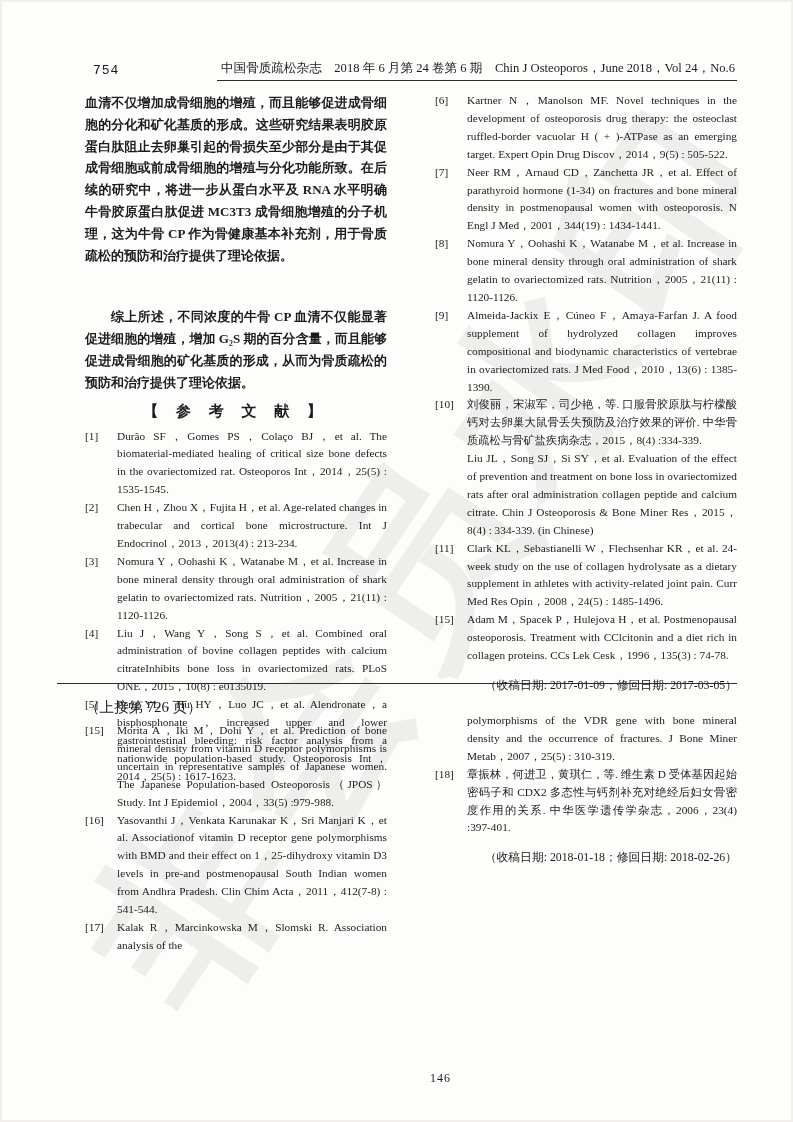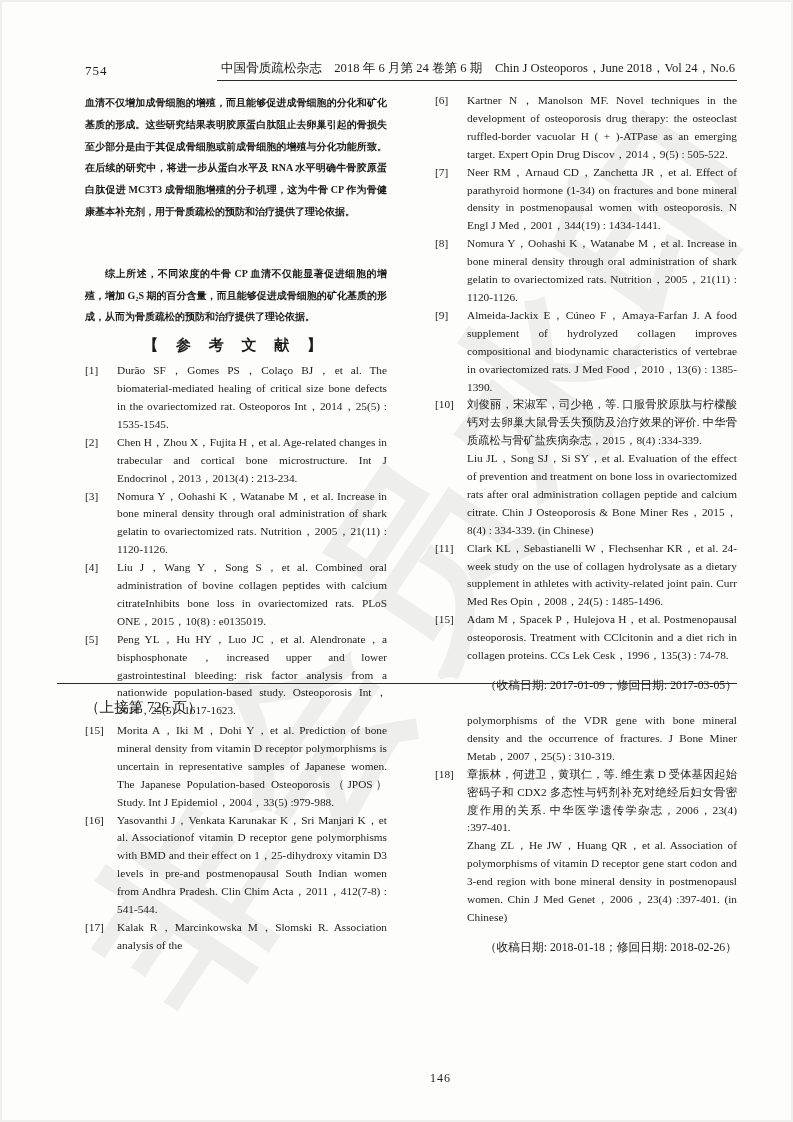"754" .header .pageno { font-family: none -> Liberation Mono, monospace; left: 0 -> 8px }
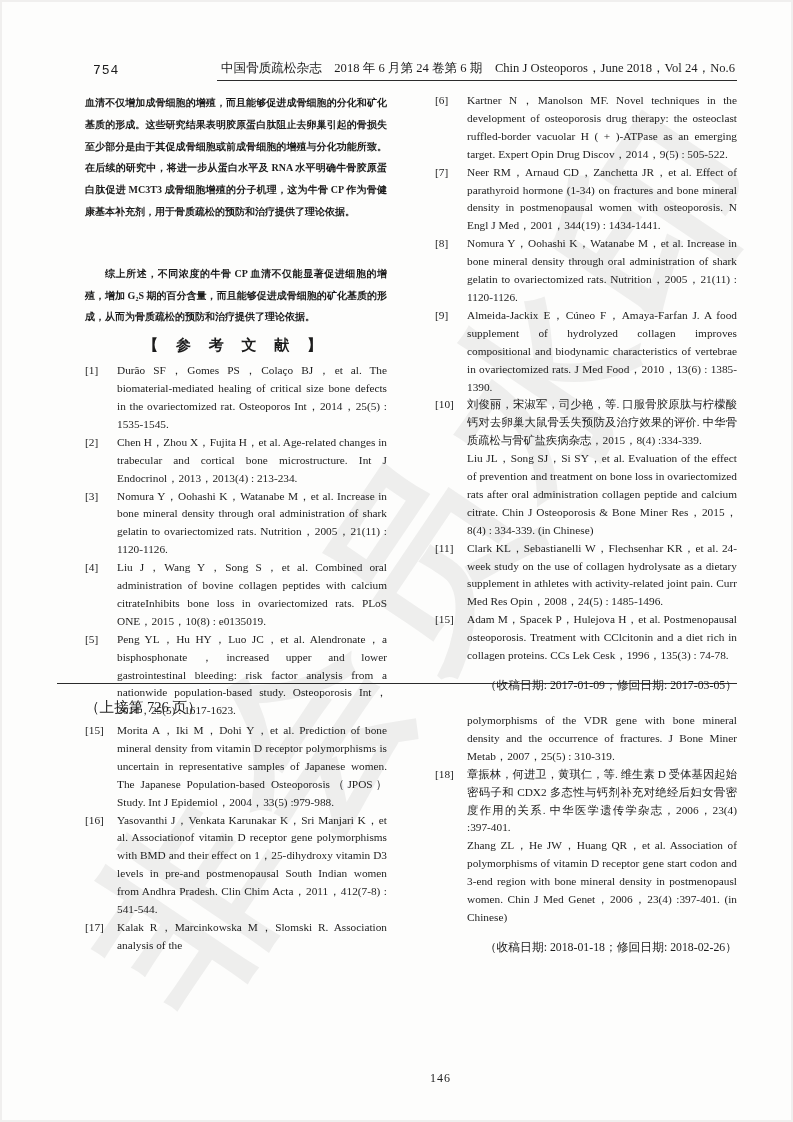"血清不仅增加成骨细胞的增殖，而且能够促进成骨细胞的分化和矿化基质的形成。这些研究" .para { font-size: 10px -> 13px }
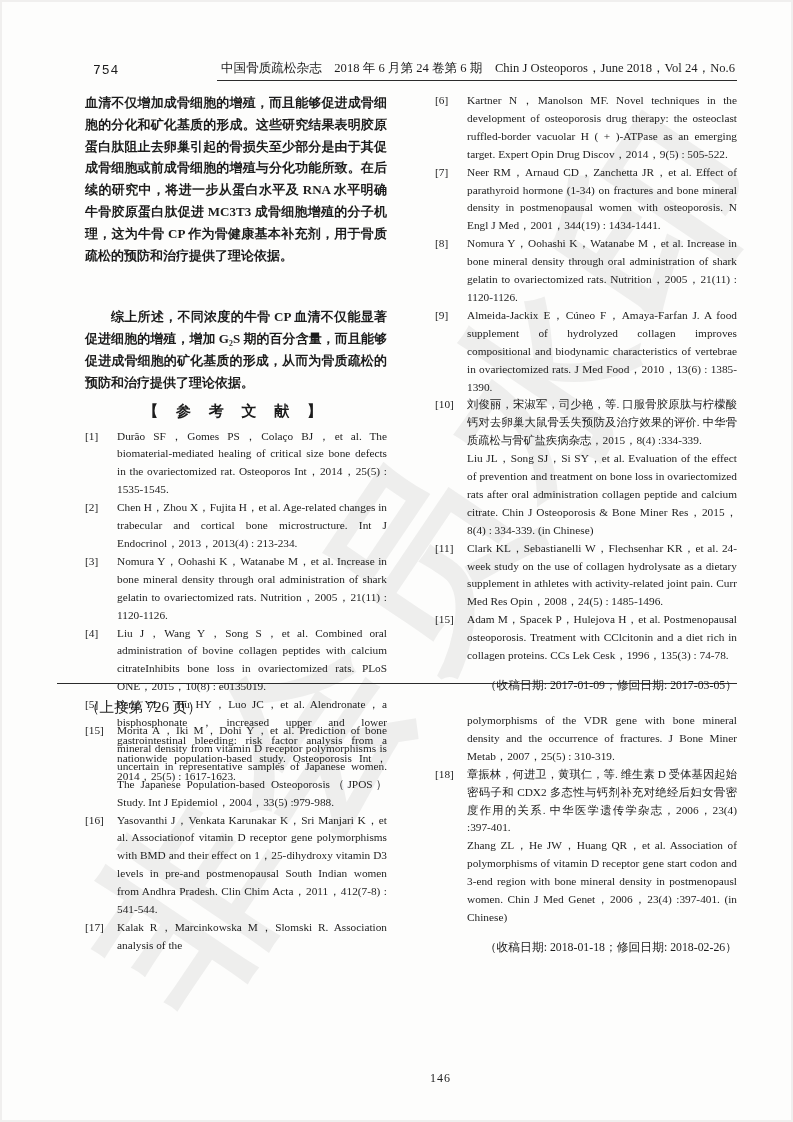"Zhang ZL，He JW，Huang QR，et al." div.txt { html: <div>Zhang ZL，He JW，Huang QR，et al. Association of polymorphisms of vitamin D receptor gene start codon and 3-end region with bone mineral density in postmenopausl women. Chin J Med Genet，2006，23(4) :397-401. (in Chinese)</div> -> none }
